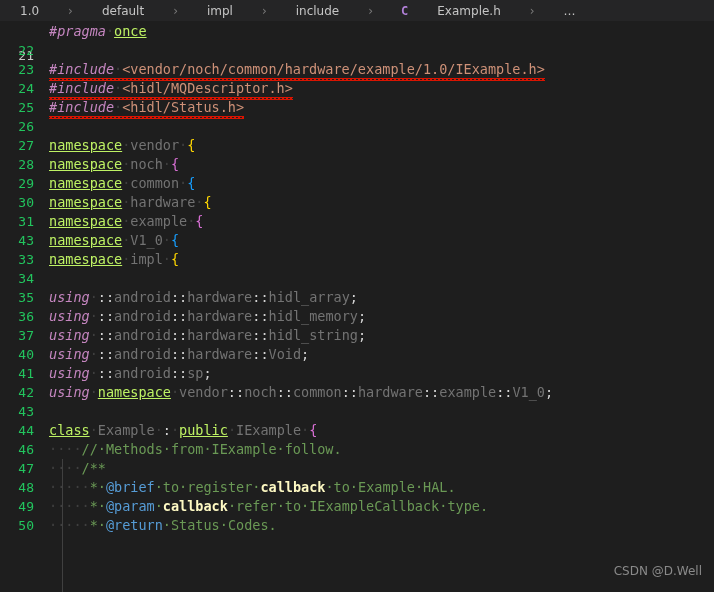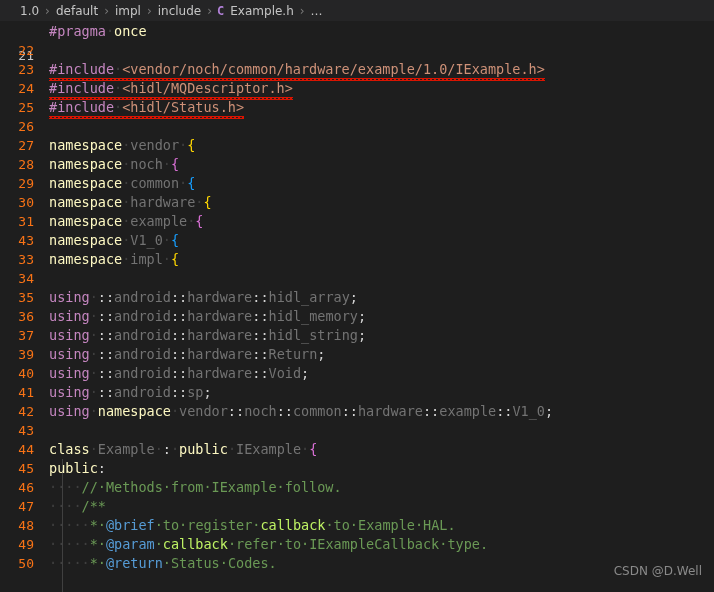"1.0" #breadcrumb-bar { gap: none -> 23px }
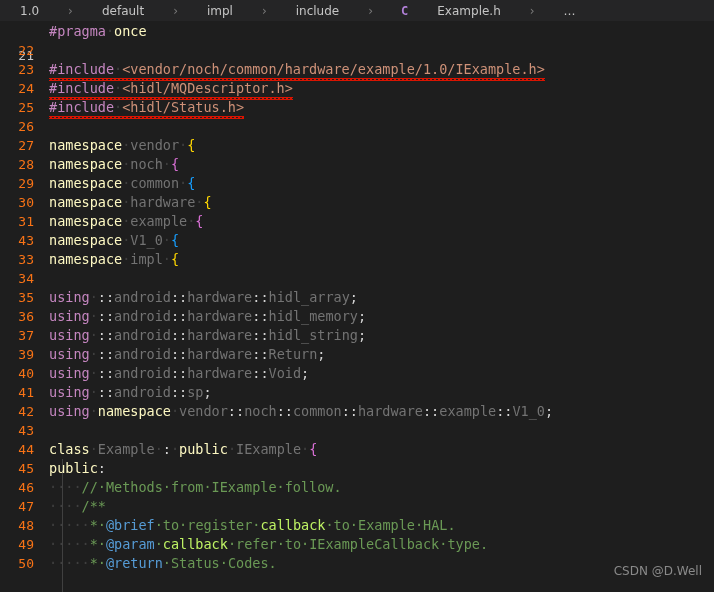"#pragma" .t-pre { font-style: none -> italic }
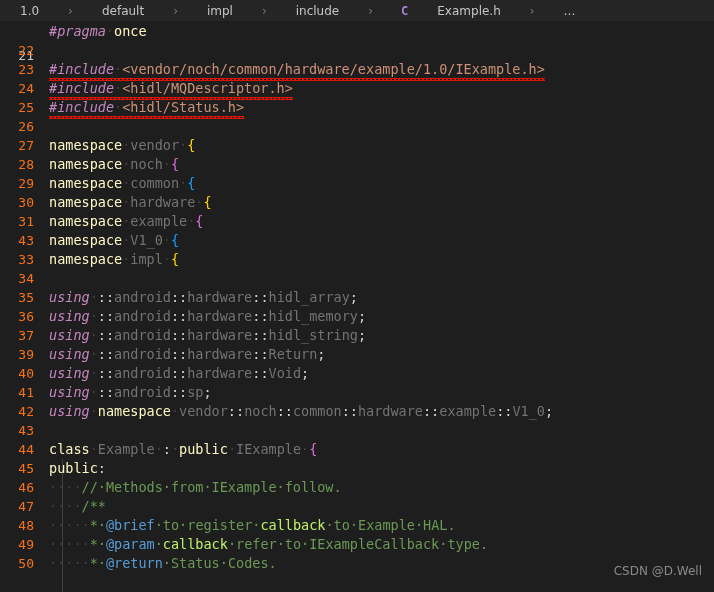"once" .t-kw { color: #fef9c3 -> #bef264; text-decoration: none -> underline }
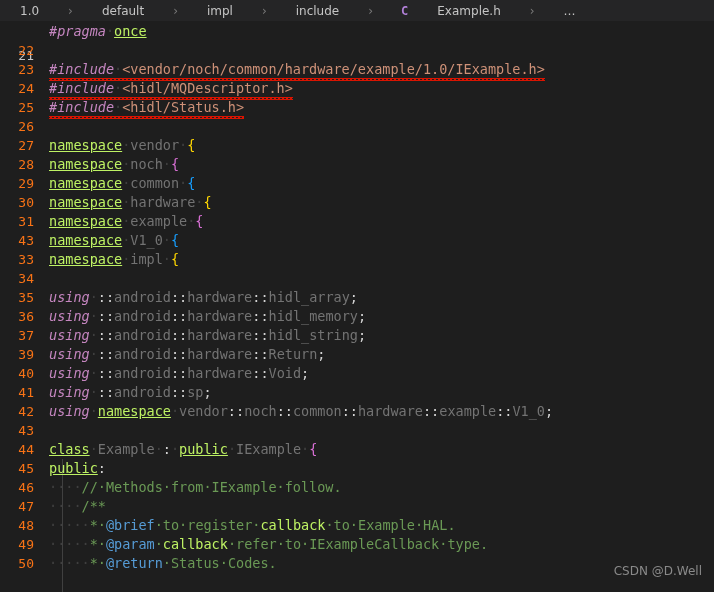"22" .ln { color: #f97316 -> #22c55e }
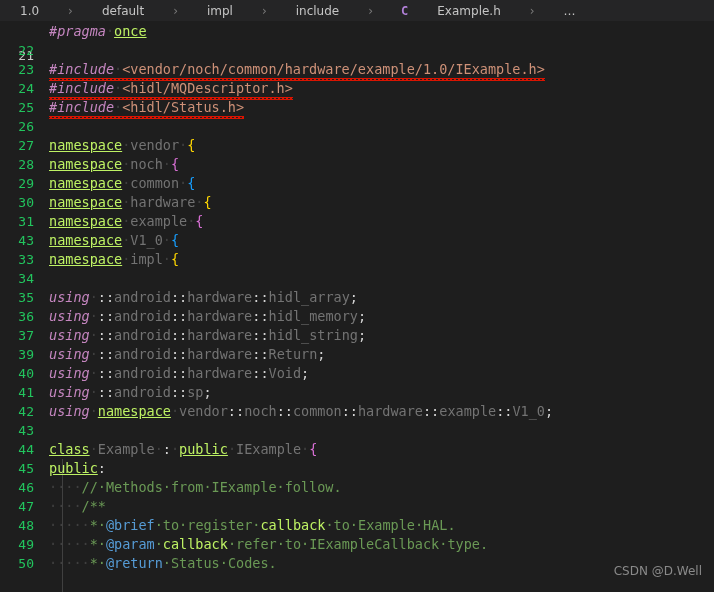"39" div.line { html: <div><span>39</span><span><span>using</span><span>·</span><span>::</span><span>android</span><span>::</span><span>hardware</span><span>::</span><span>Return</span><span>;</span></span></div> -> none }
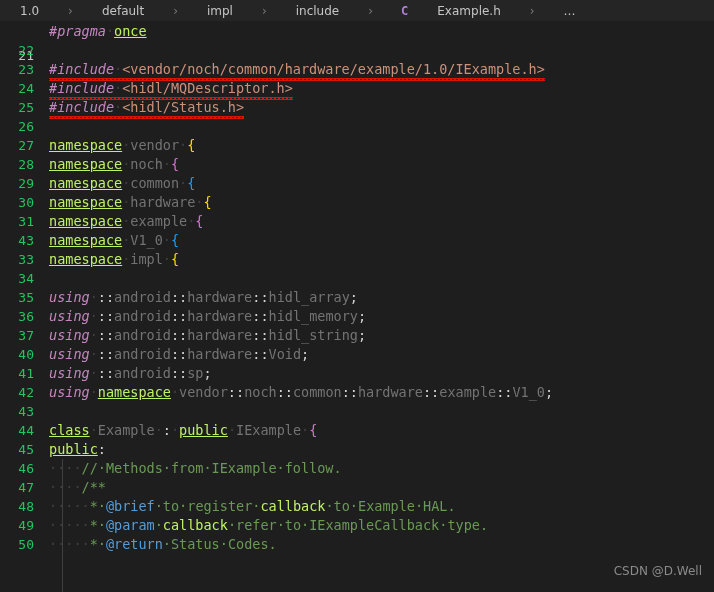"45" div.line { html: <div><span>45</span><span><span>public</span><span>:</span></span></div> -> none }
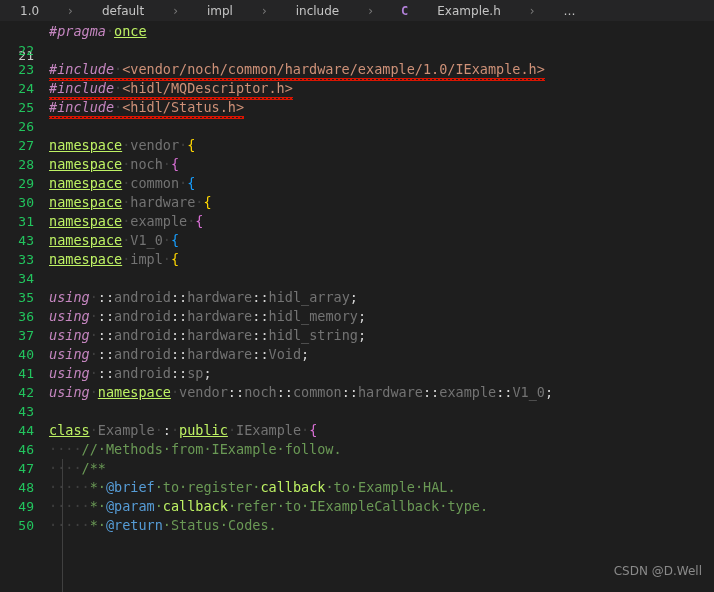"callback" .t-docBold { color: #bef264 -> #fef9c3; font-weight: normal -> bold }
